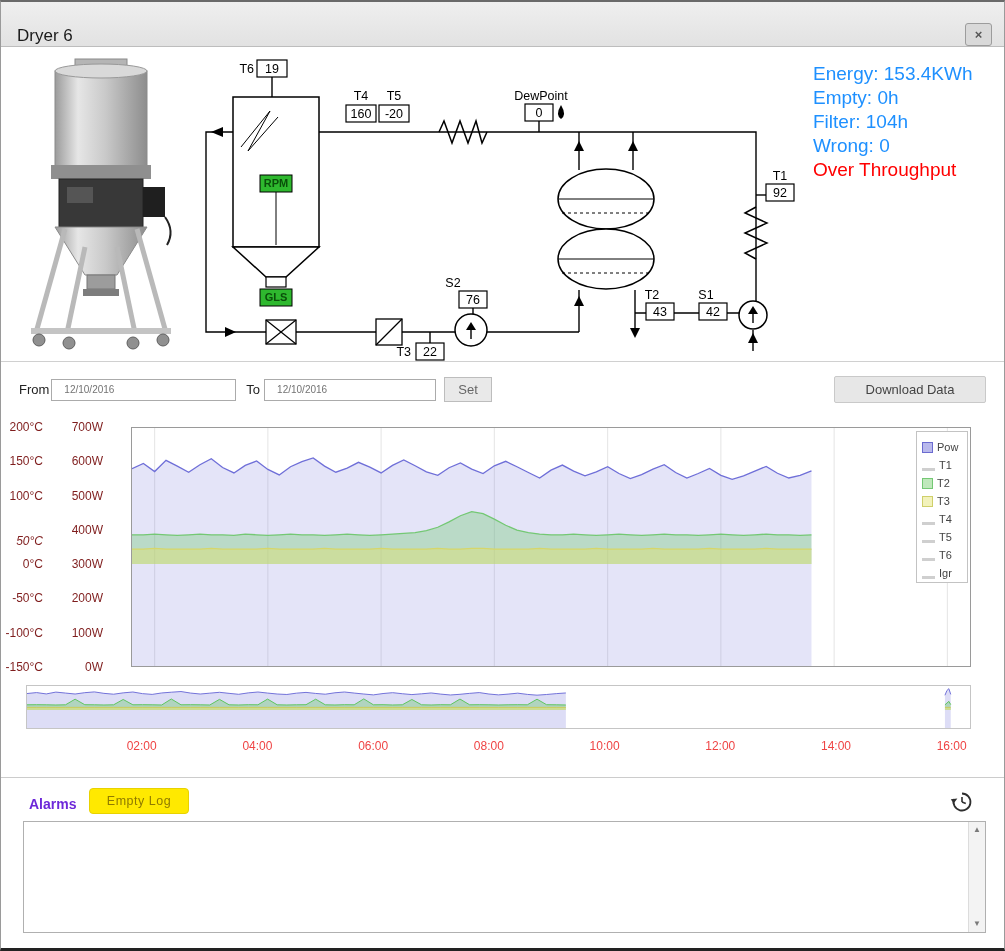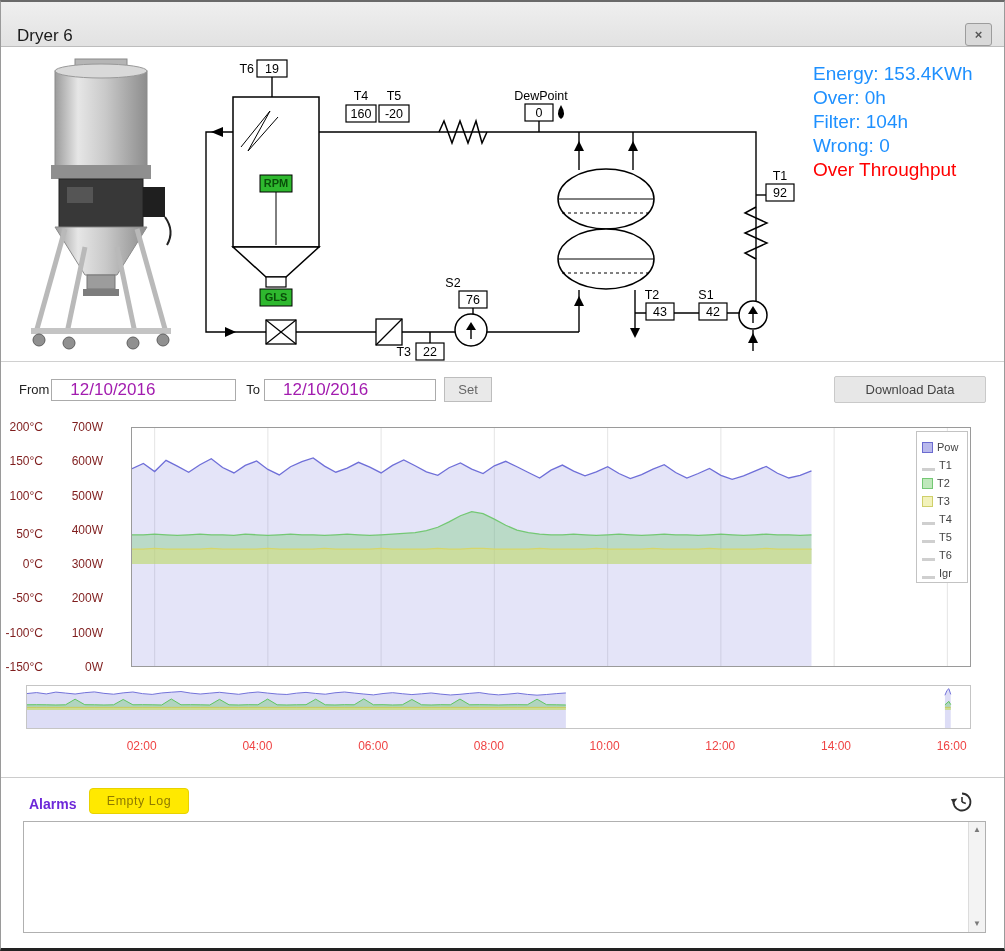"Over: 0h" div.st { text: Over -> Empty }
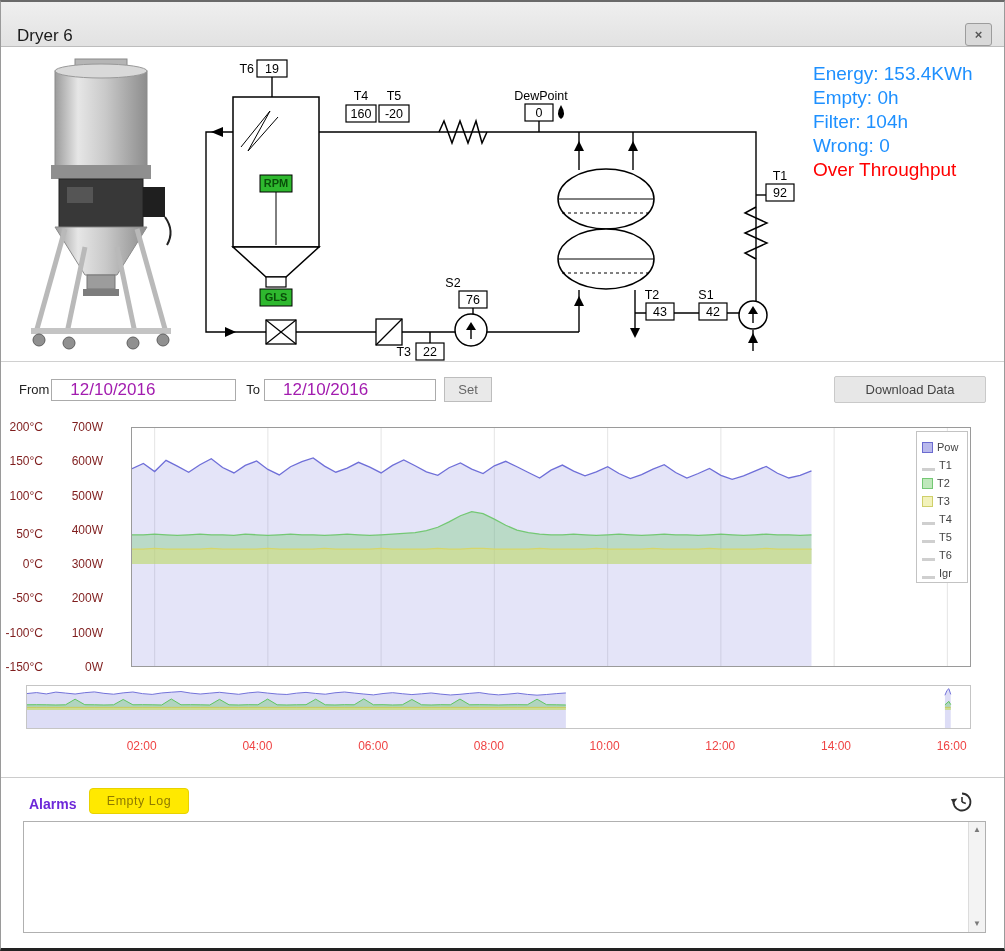"12/10/2016" .date-input { color: #a21caf -> #737373; font-size: 17px -> 10px; padding: 0 18px -> 0 12px }
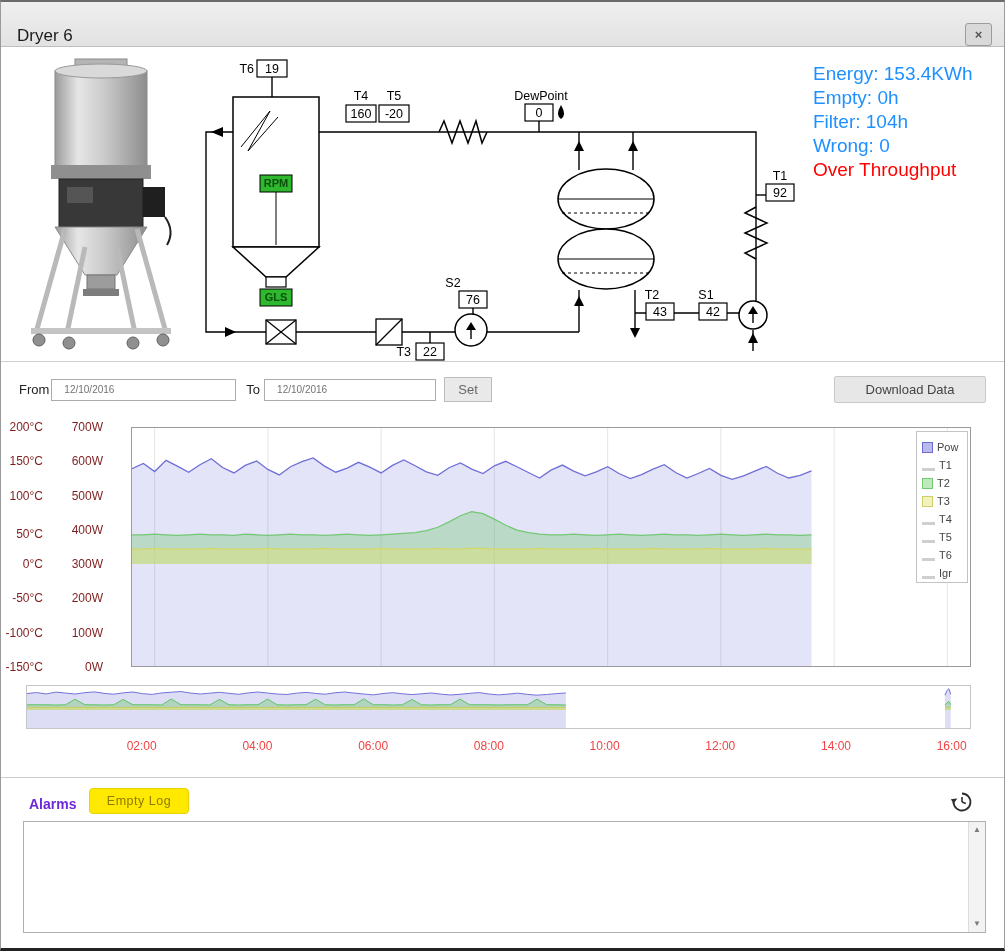"50°C" span { font-style: none -> italic; top: 100px -> 107px }
